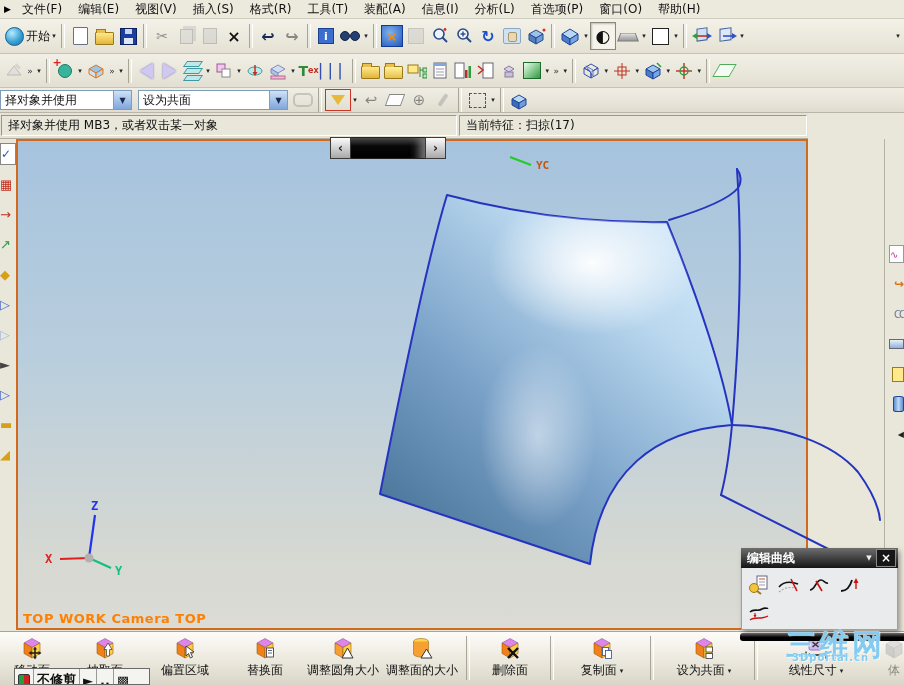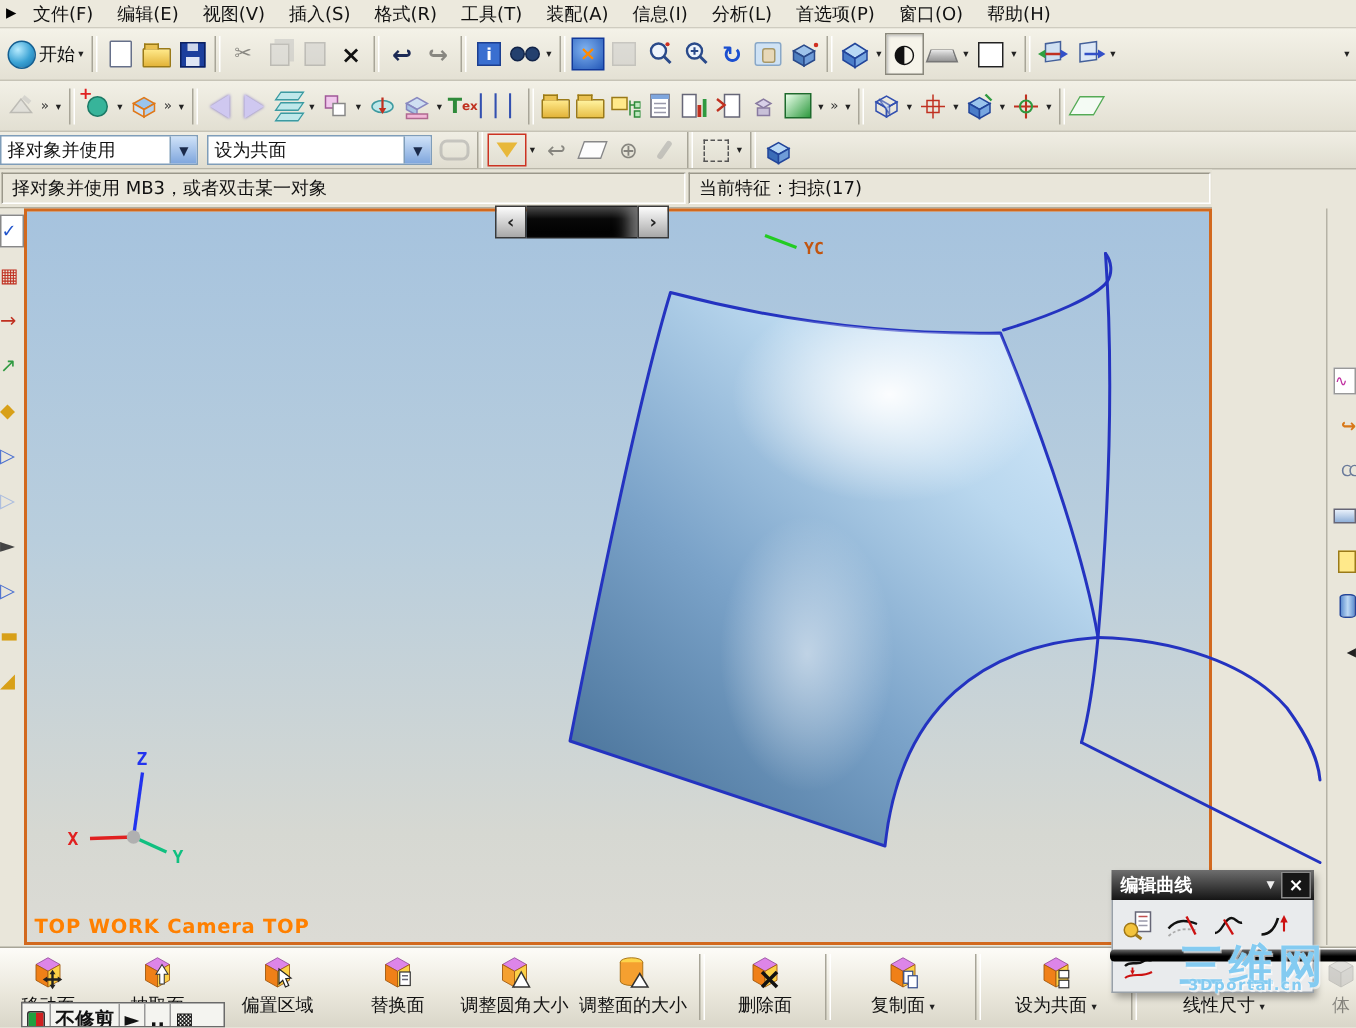"编辑曲线" .float-tb { top: 580px -> 548px; width: 135px -> 157px }
